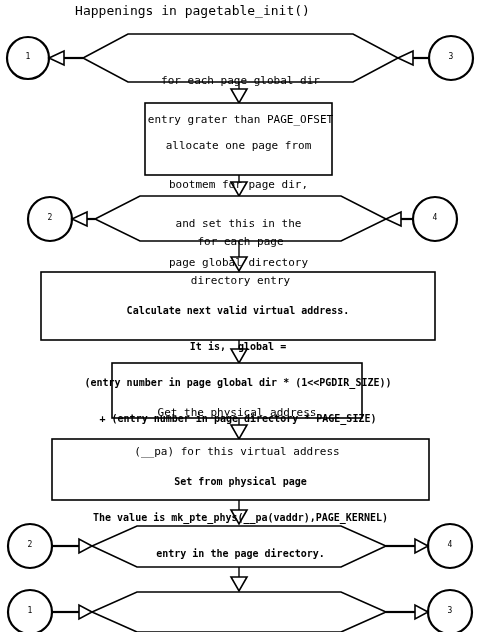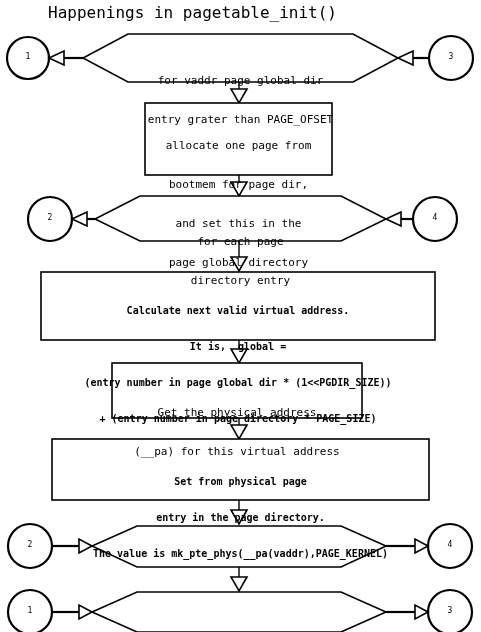"Happenings in pagetable_init()" .diagram-title { font-size: 16px -> 13px }
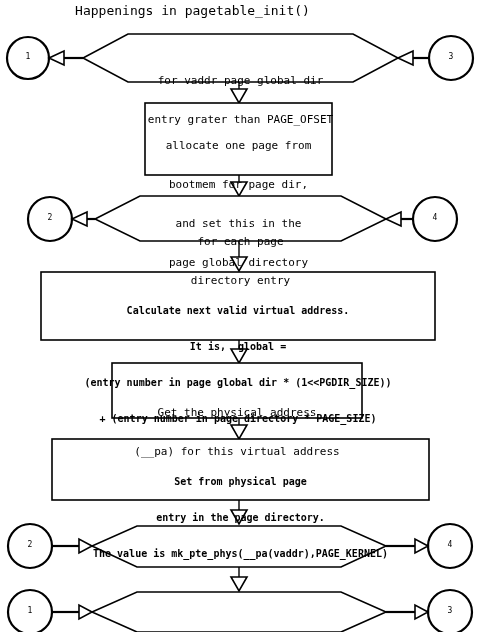"for vaddr page global dir" div { text: vaddr -> each }
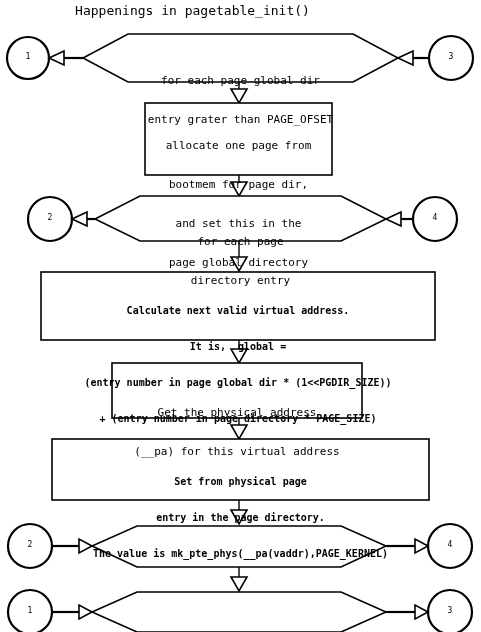"entry in the page directory." div { order: before "The value is" -> after "The value is" }
